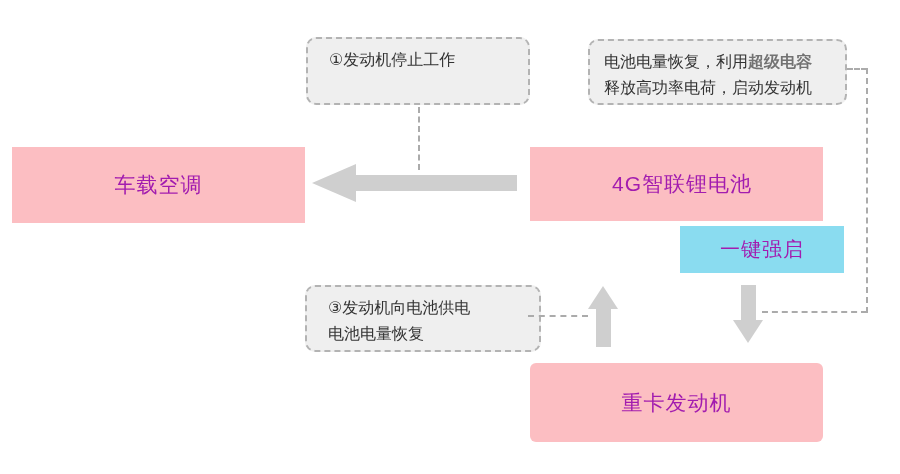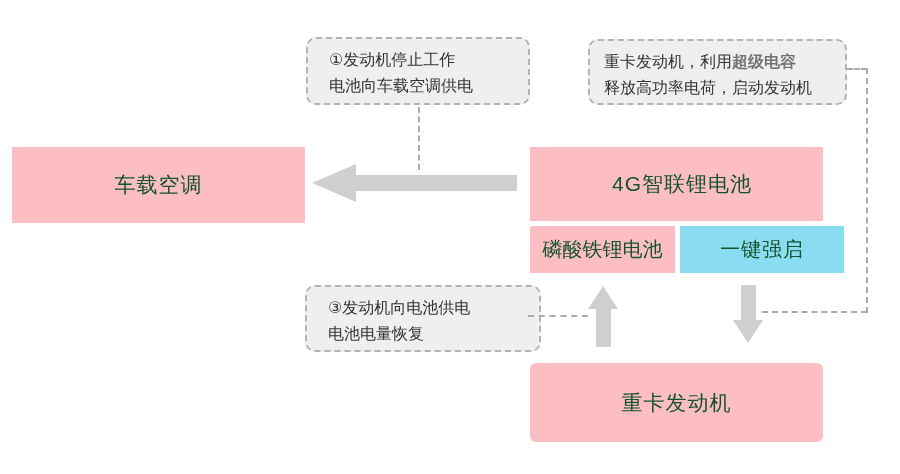"重卡发动机，利用" span { text: 重卡发动机 -> 电池电量恢复 }
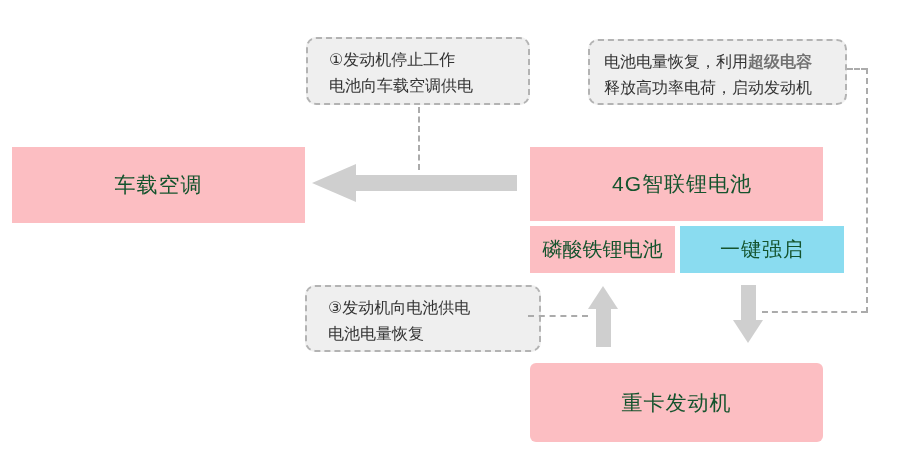"电池向车载空调供电" div { html: <div>电池向车载空调供电</div> -> none }
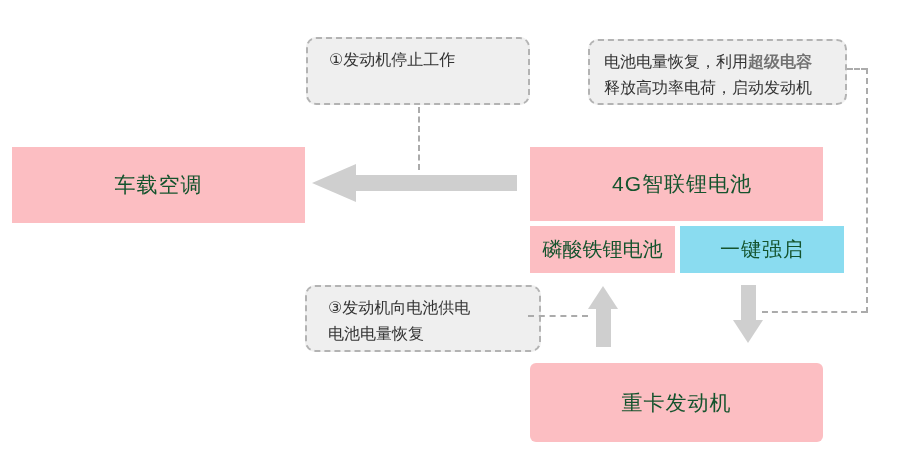"车载空调" .node { color: #14532d -> #a21caf }
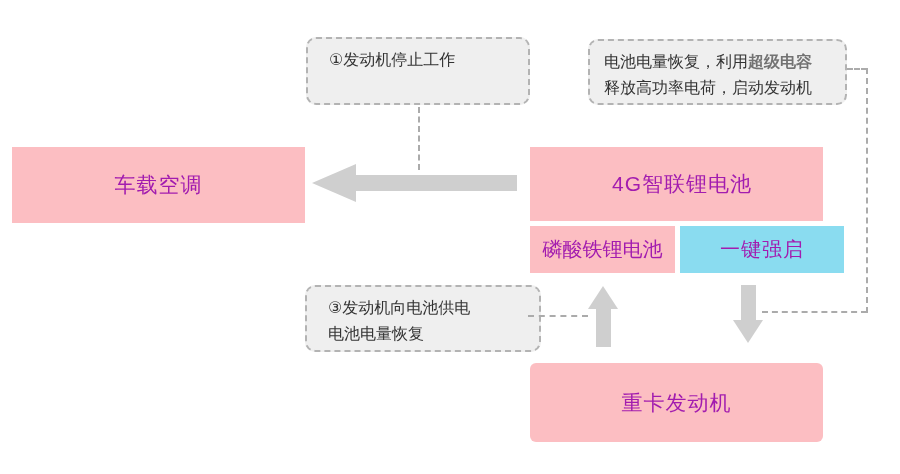"磷酸铁锂电池" div.node { html: <div> <span>磷酸铁锂电池</span> </div> -> none }
